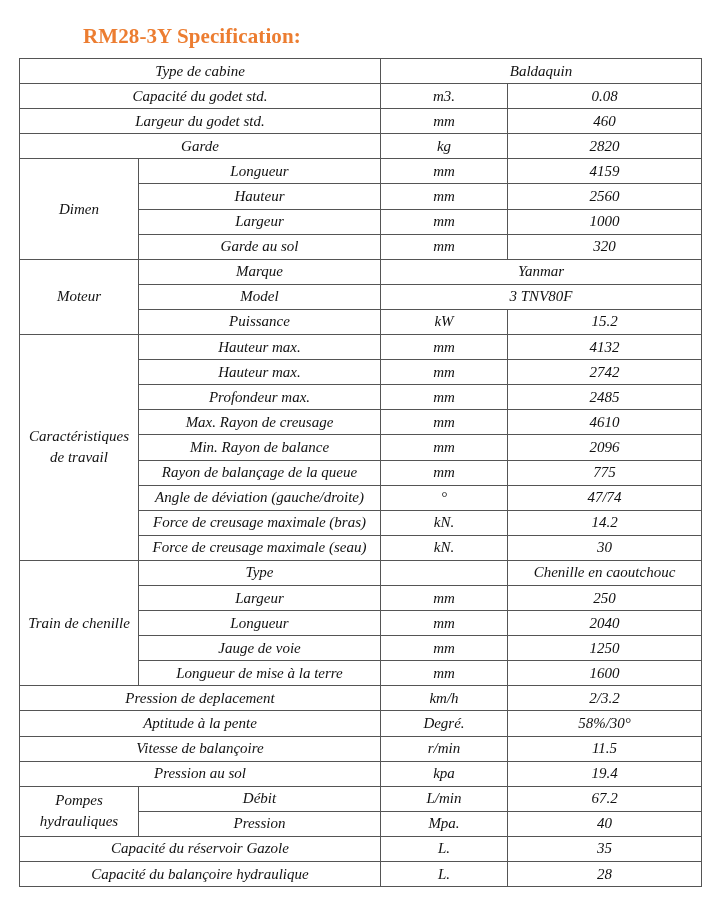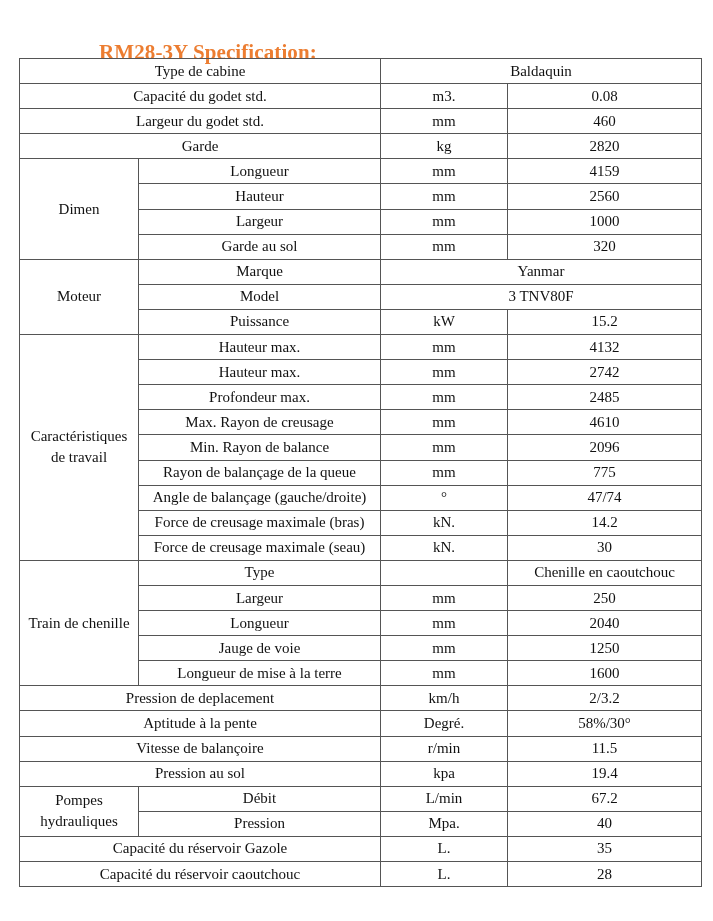"RM28-3Y Specification:" .title { margin: 16px -> 0 }
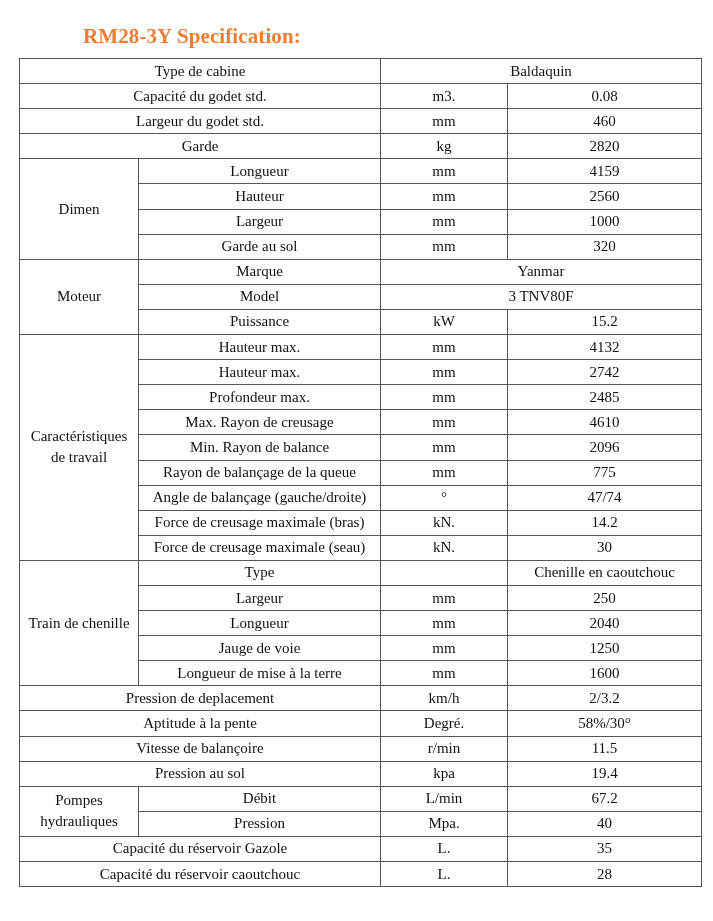"Type de cabine" table.spec { font-style: none -> italic }
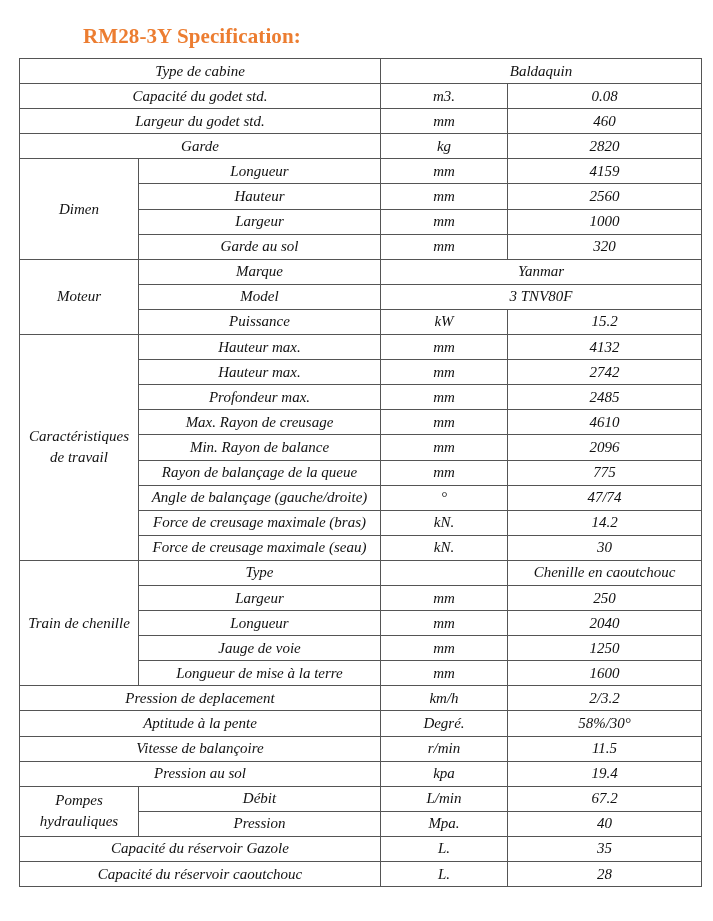"Angle de balançage (gauche/droite)" td { text: balançage -> déviation }
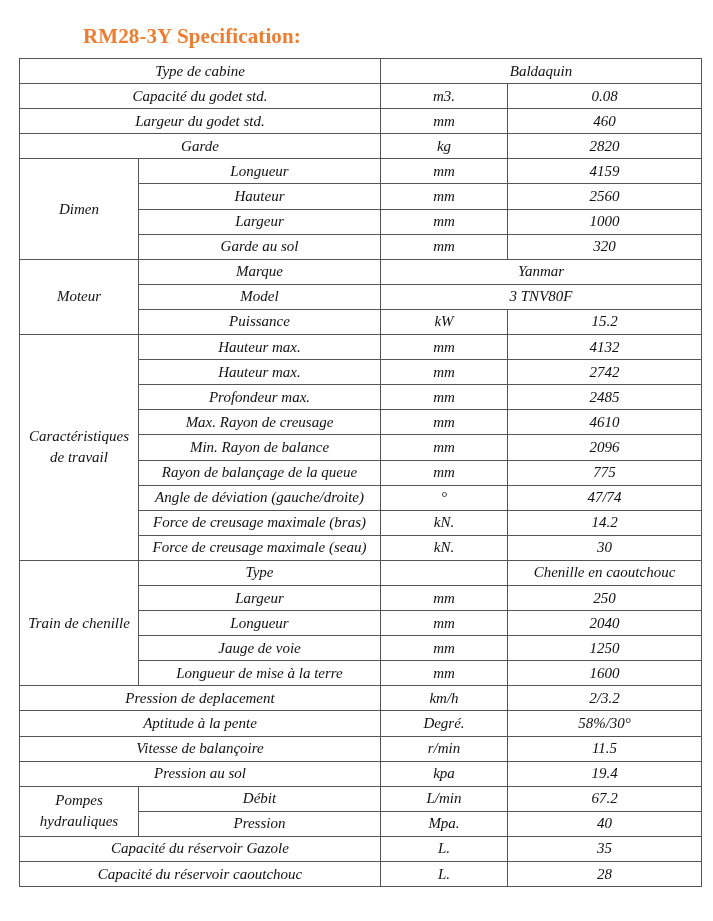"Capacité du réservoir caoutchouc" td { text: réservoir caoutchouc -> balançoire hydraulique }
